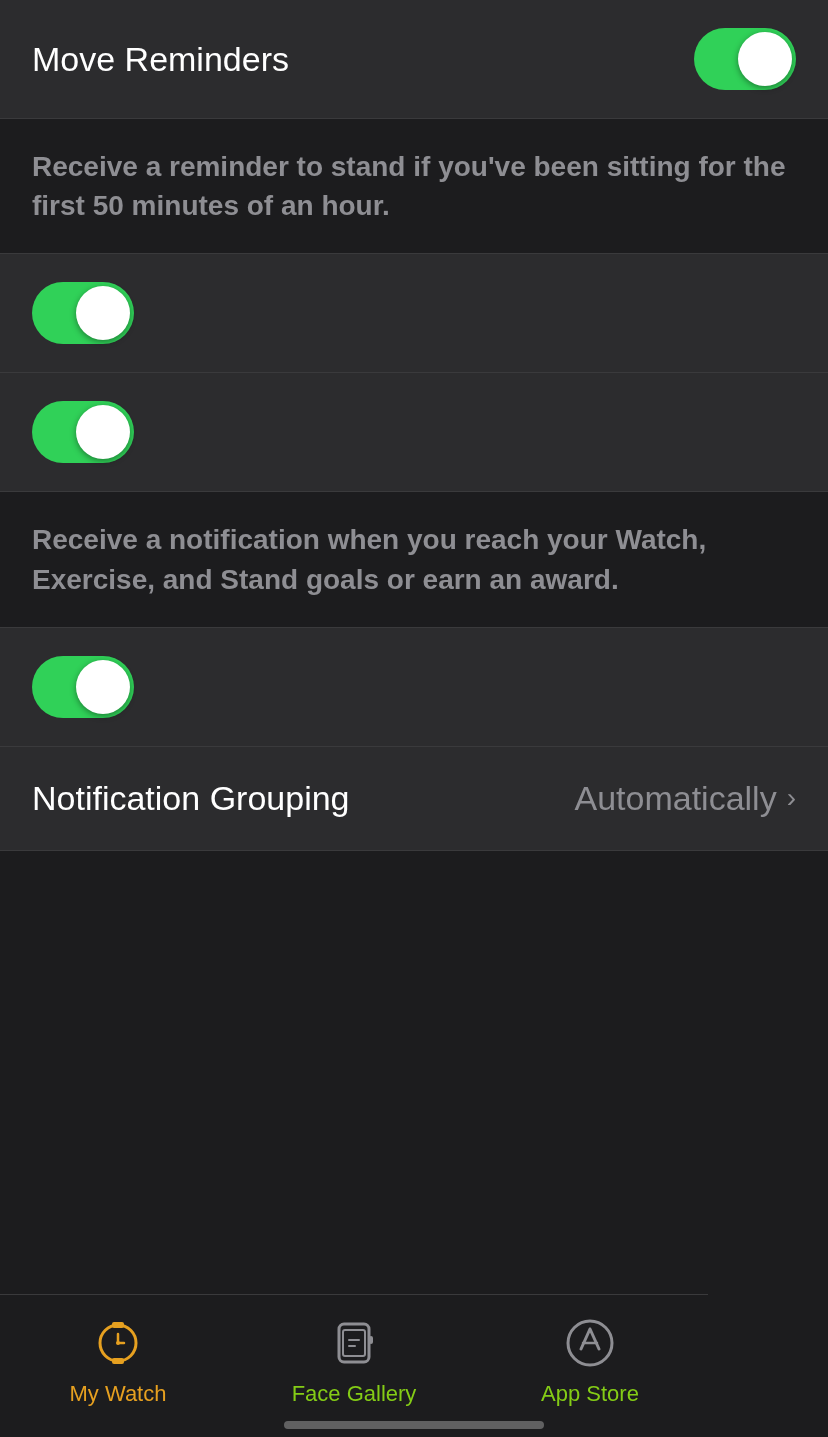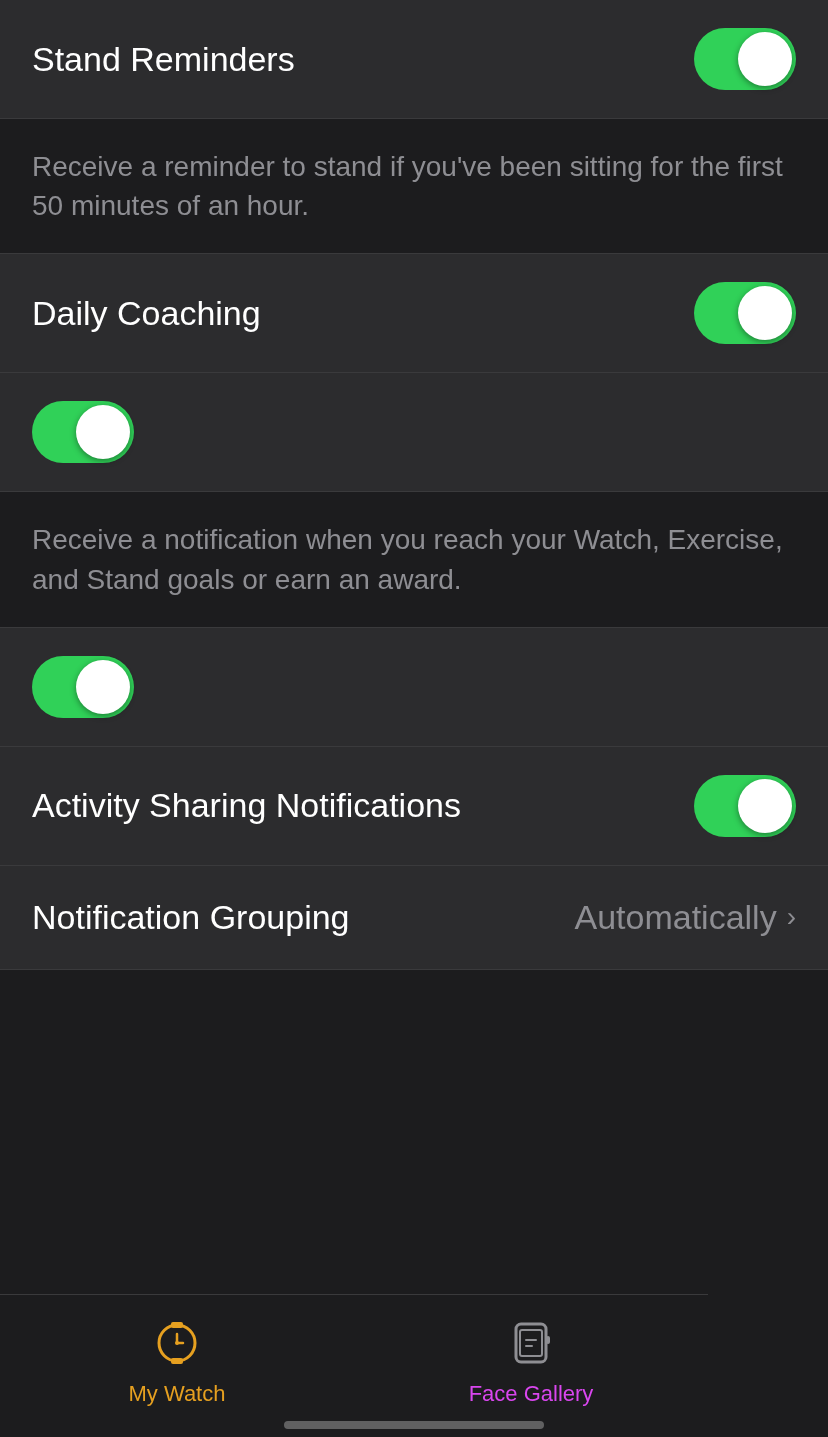"Stand Reminders" span.setting-label { text: Stand -> Move }
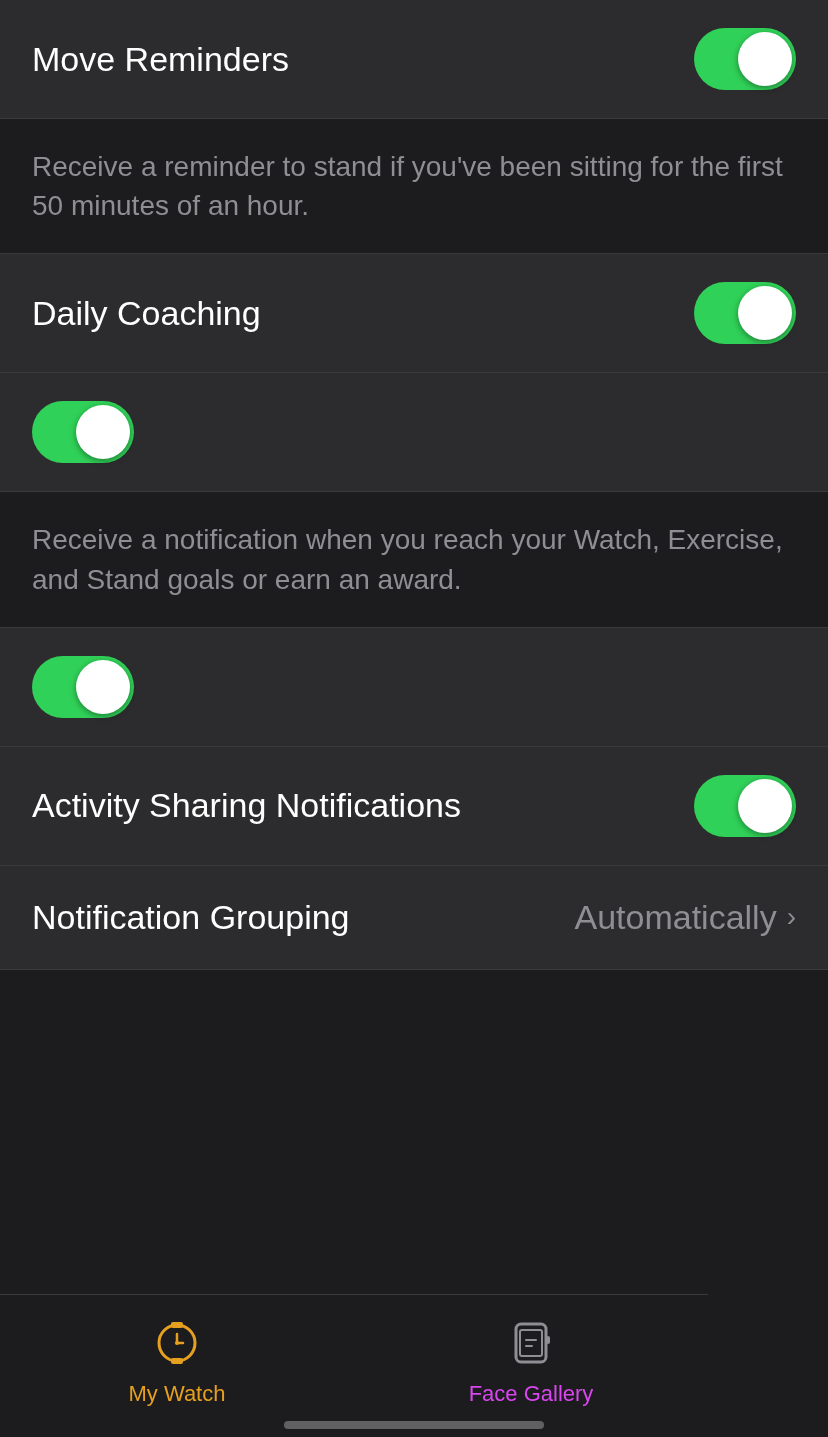"Receive a reminder to stand" .description-text { font-weight: none -> bold }
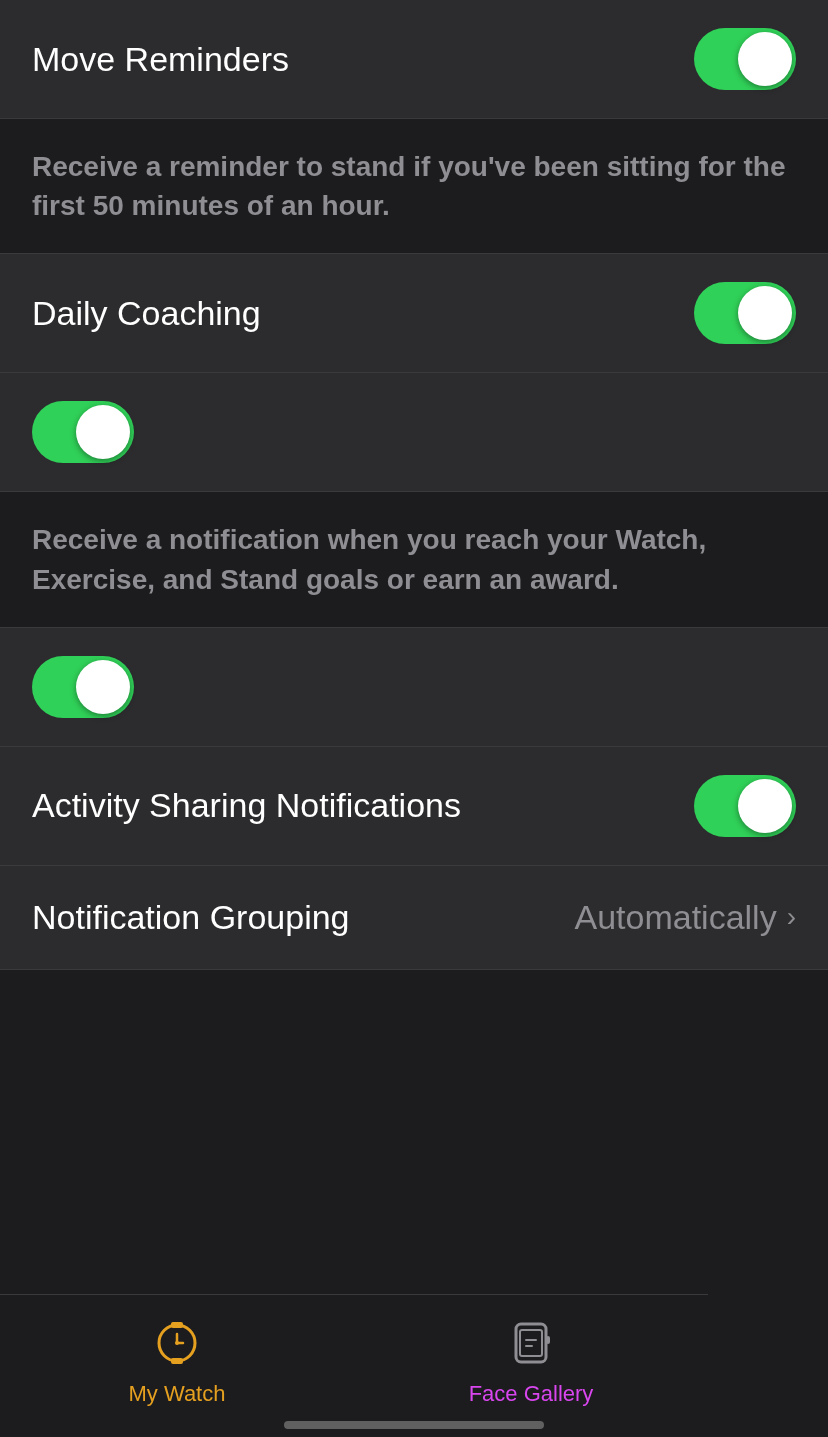"Daily Coaching" span.setting-label { html: <span>Daily Coaching</span> -> none }
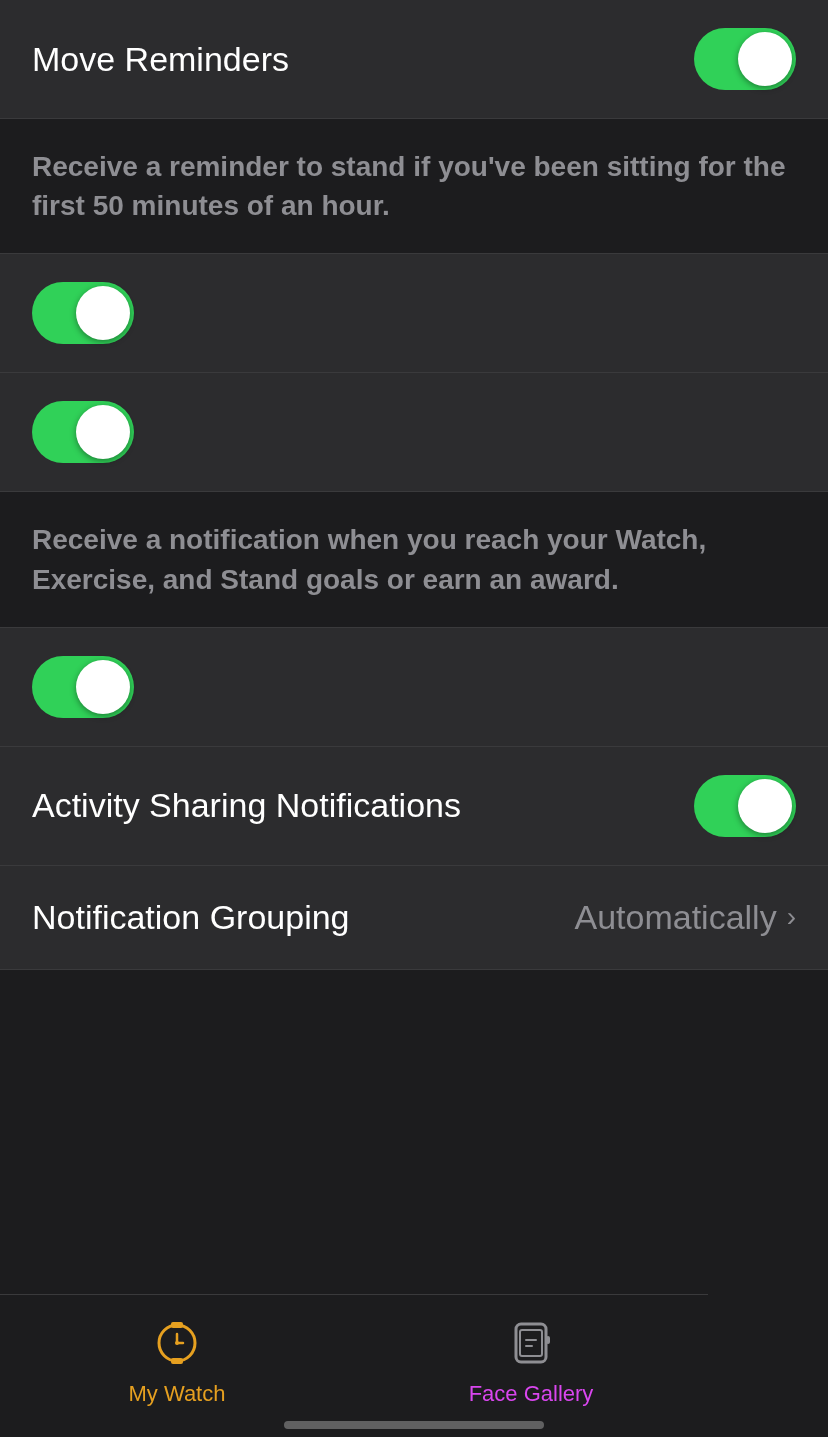"Activity Sharing Notifications" div.setting-row { html: <div> <span>Activity Sharing Notifications</span> <label> <input> <div></div> <div></div> </label> </div> -> none }
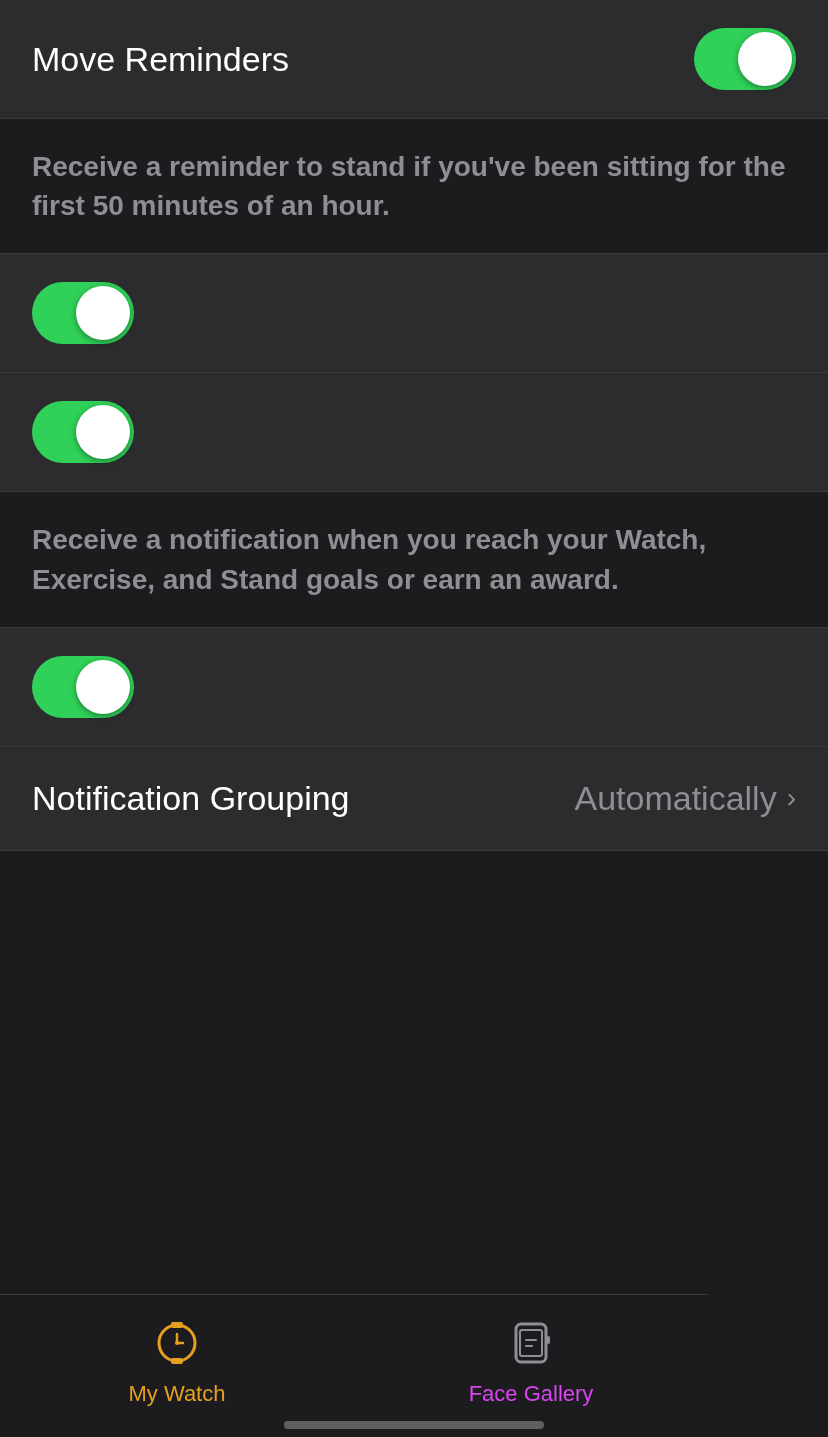"Face Gallery" .tab-label { color: #d946ef -> #84cc16 }
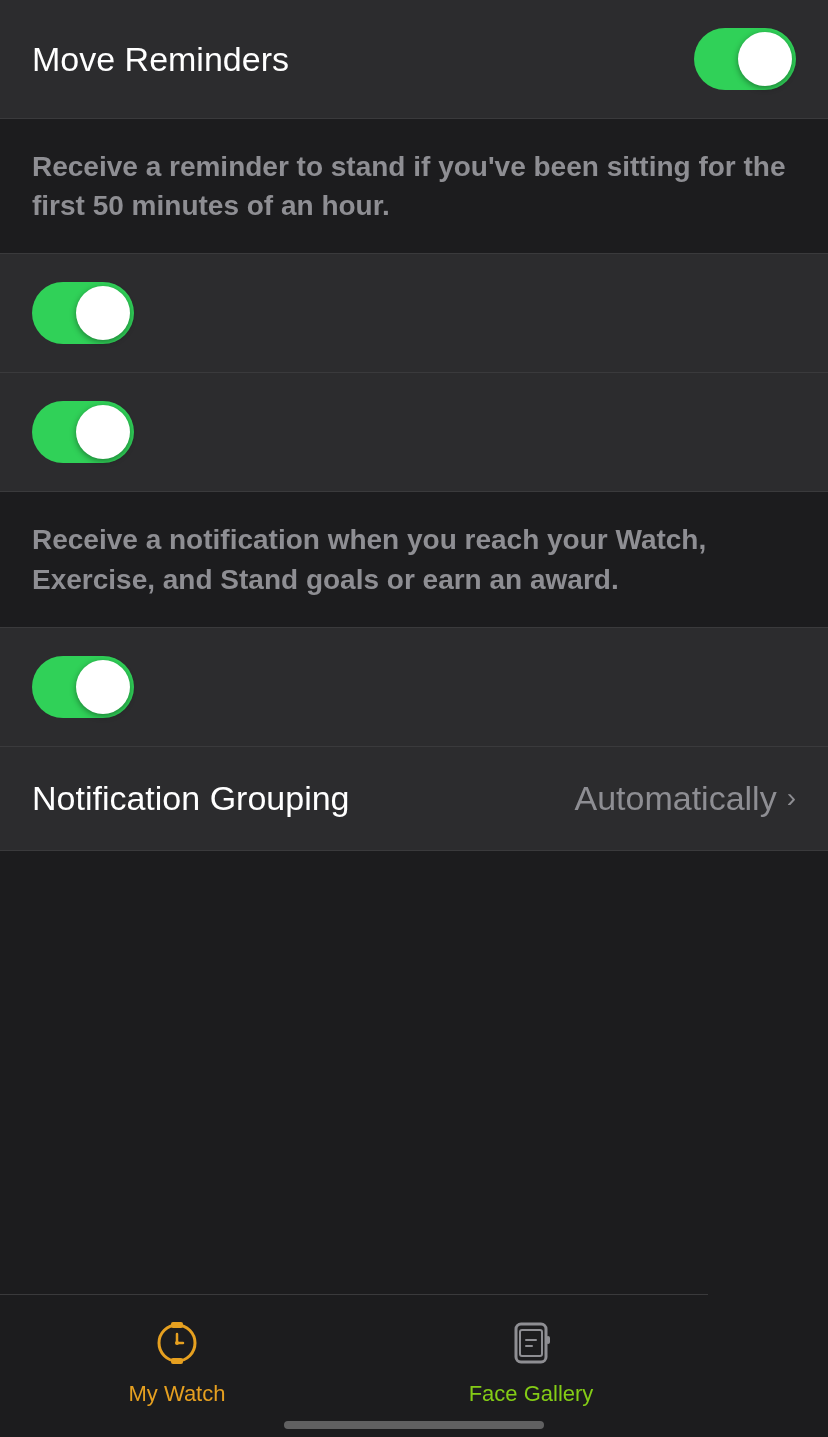"App Store" div.tab-item { html: none -> <div> <div> <svg> <circle></circle> <path></path> <line></line> </svg> </div> <span>App Store</span> </div> }
